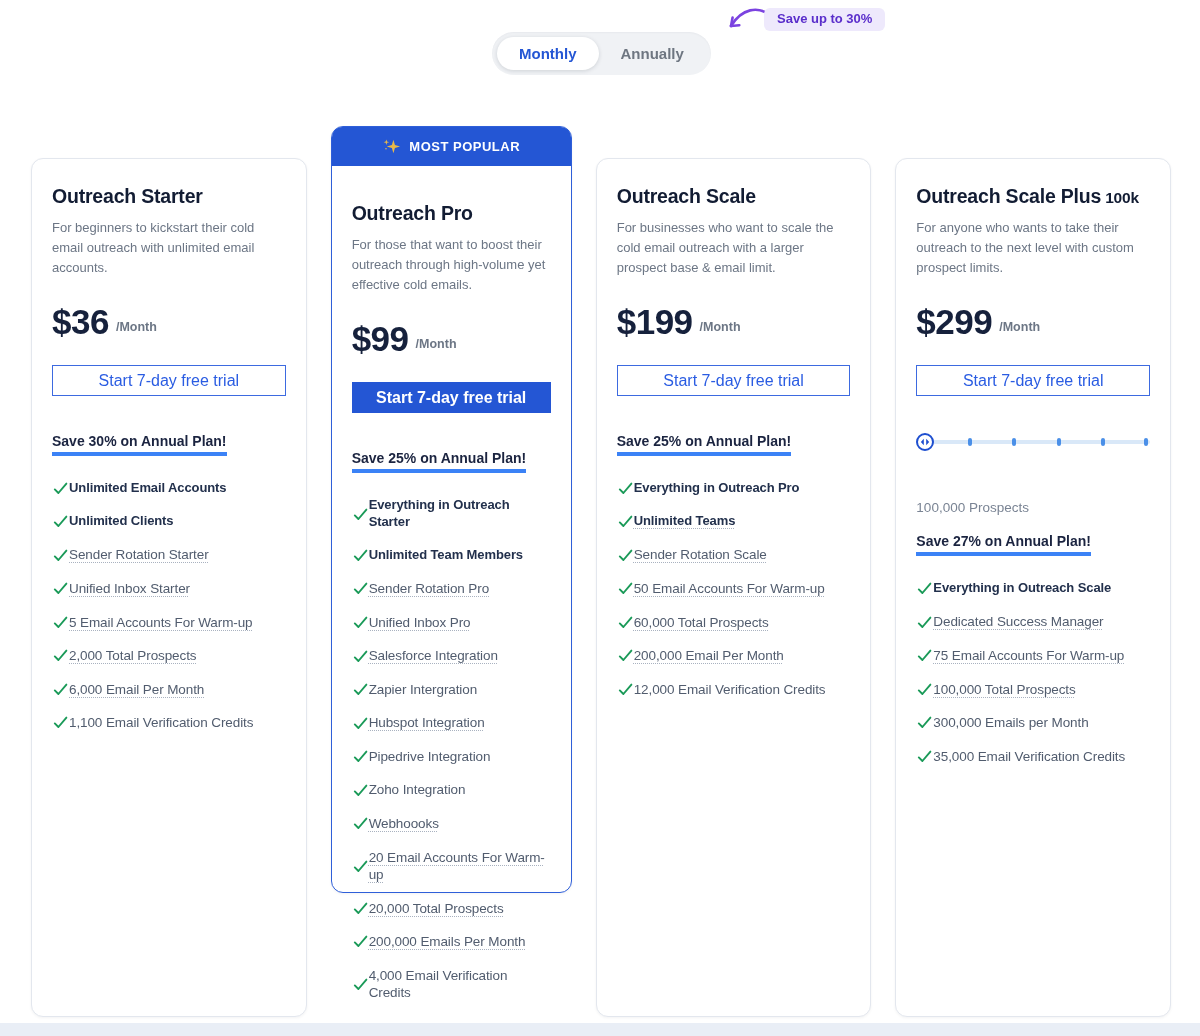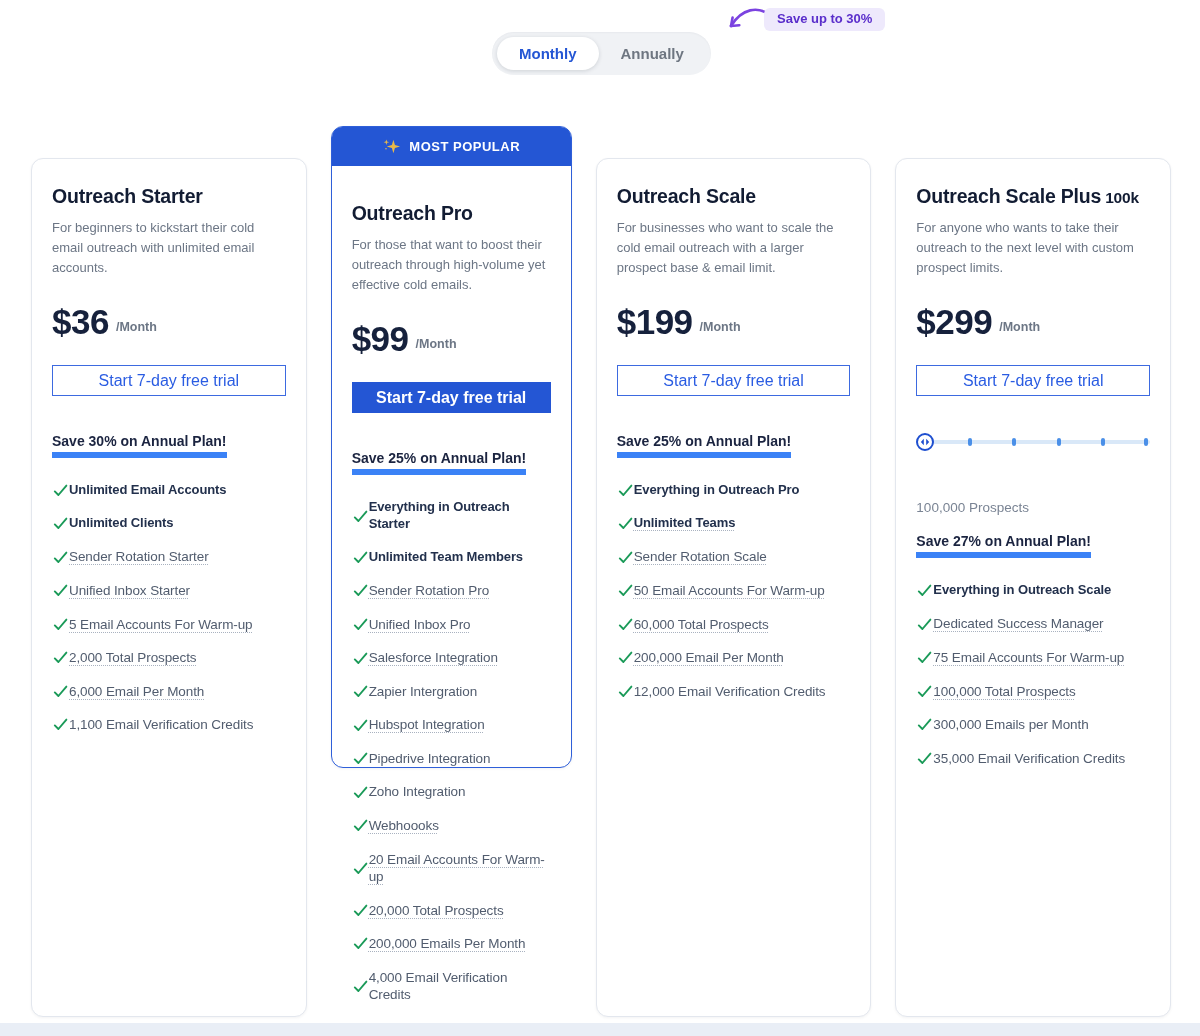"MOST POPULAR" .card.popular { height: 642px -> 767px }
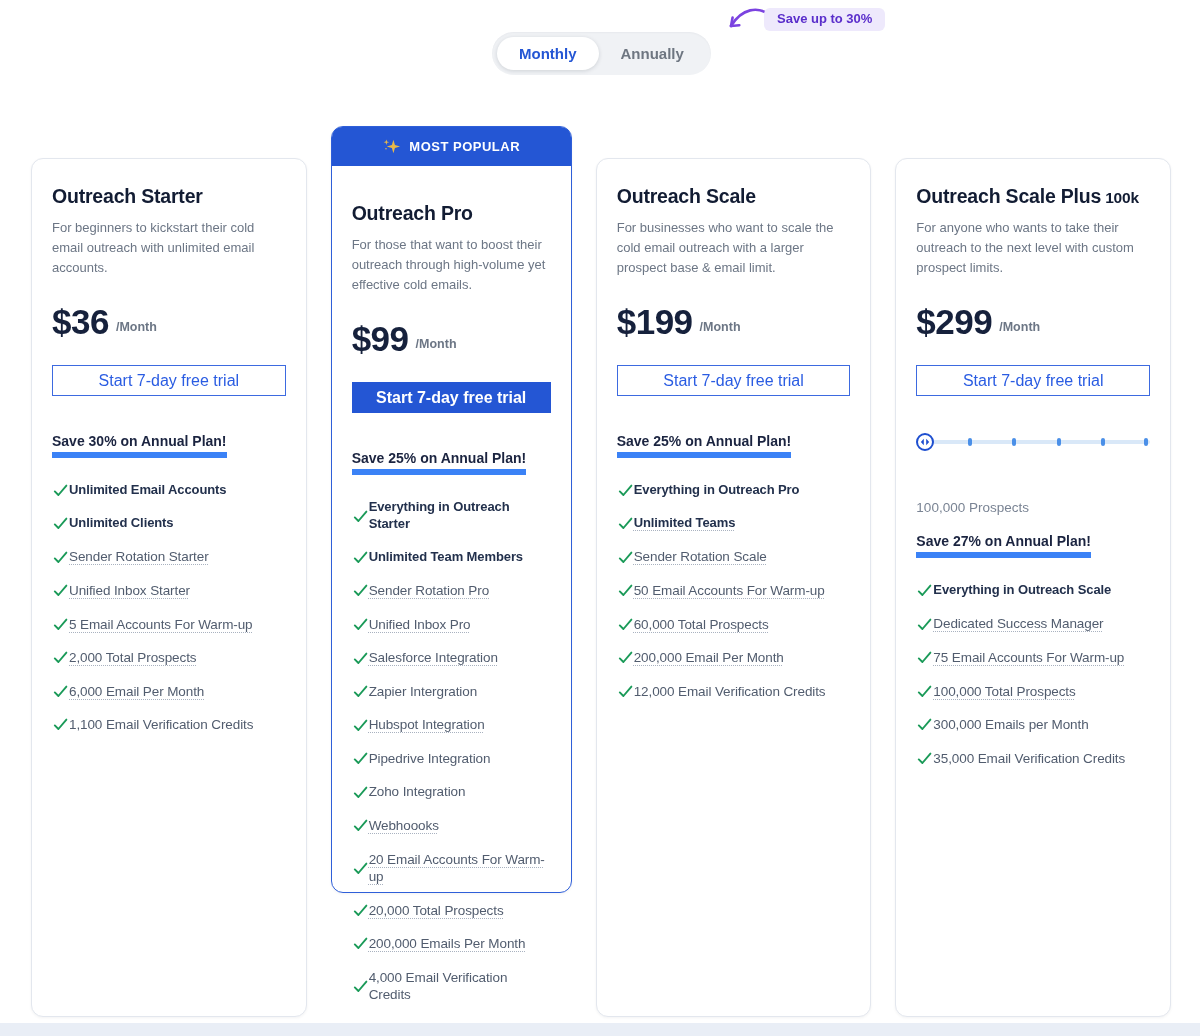"Save 30% on Annual Plan!" .save-note span { border-bottom: 6px solid #3b82f6 -> 4px solid #3b82f6 }
